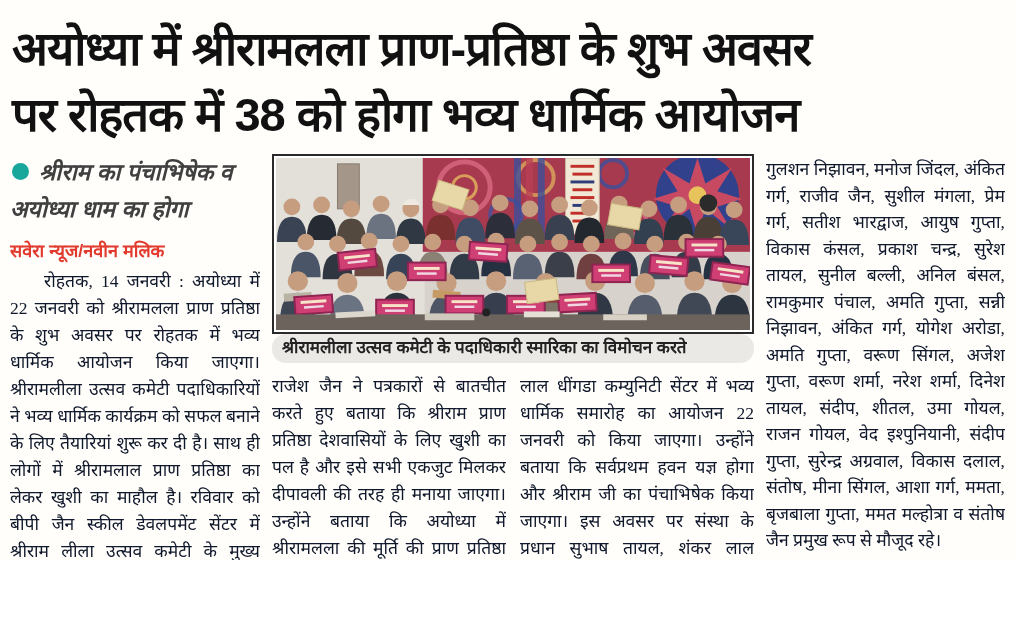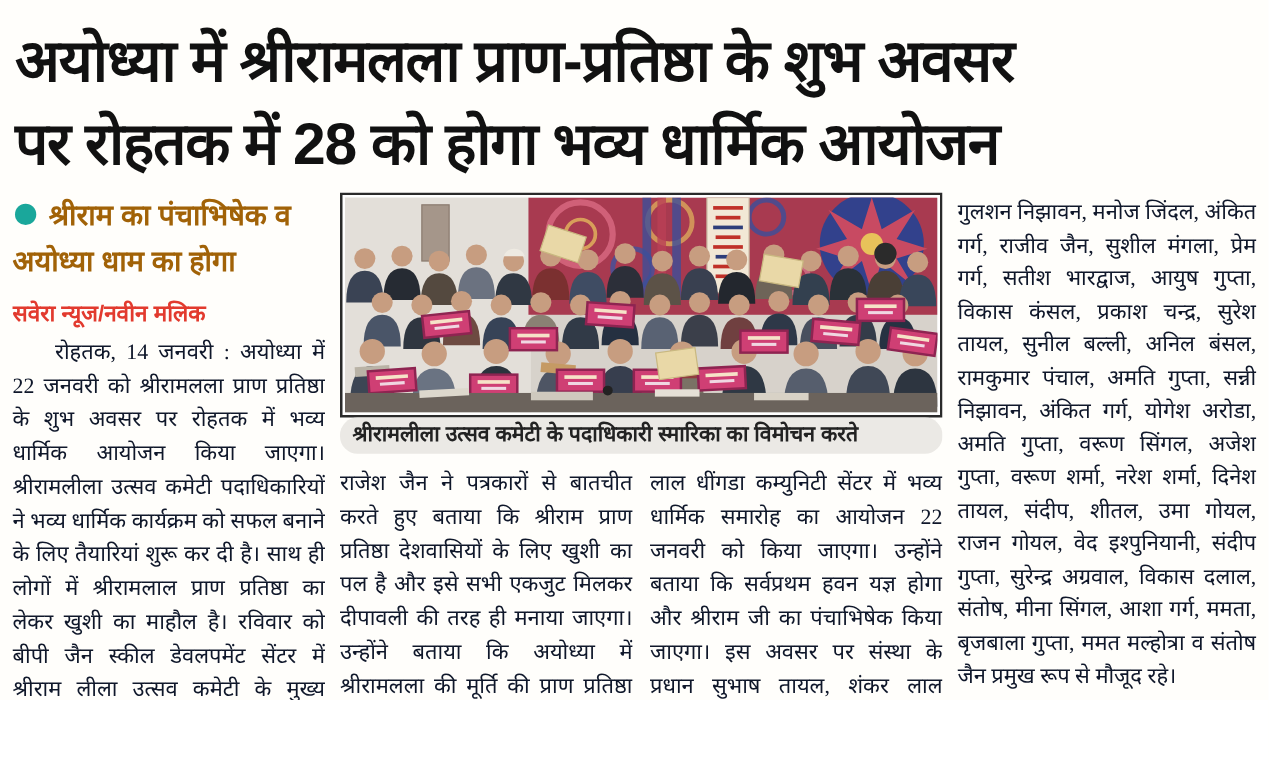"पर रोहतक में 28 को" span.hline { text: 28 -> 38 }
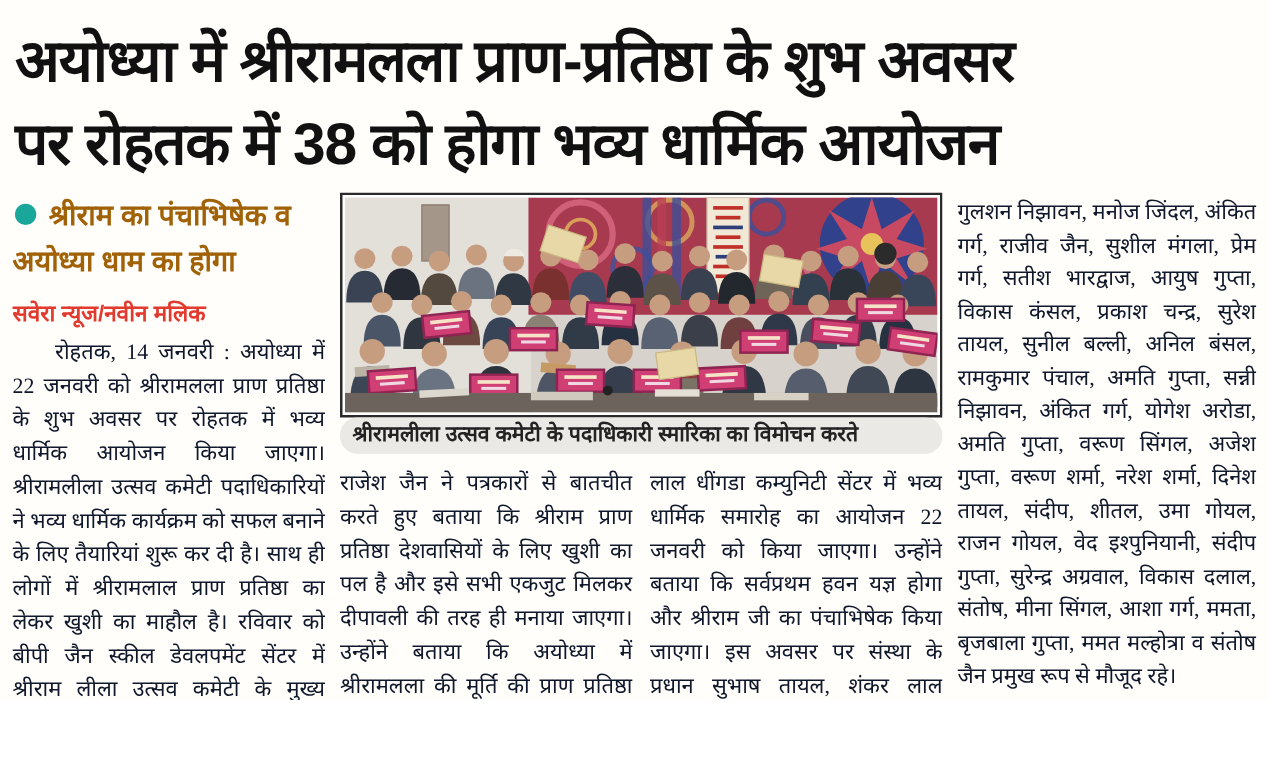"श्रीराम का पंचाभिषेक व" .subhead { color: #a16207 -> #404040; font-style: none -> italic }
